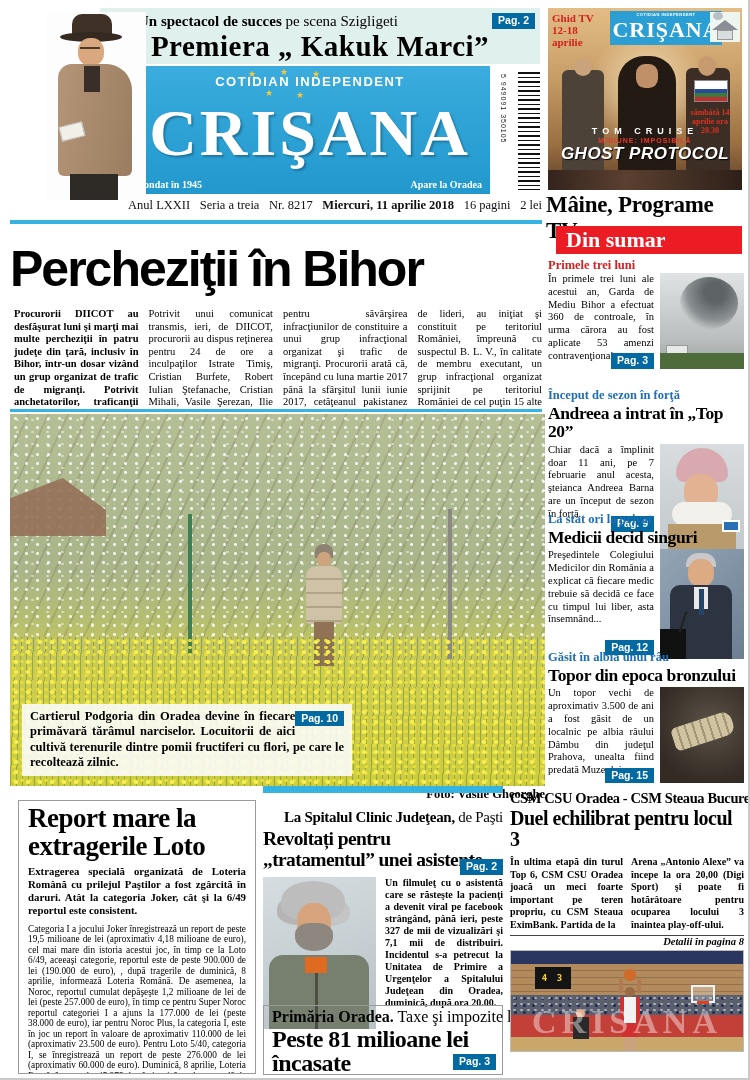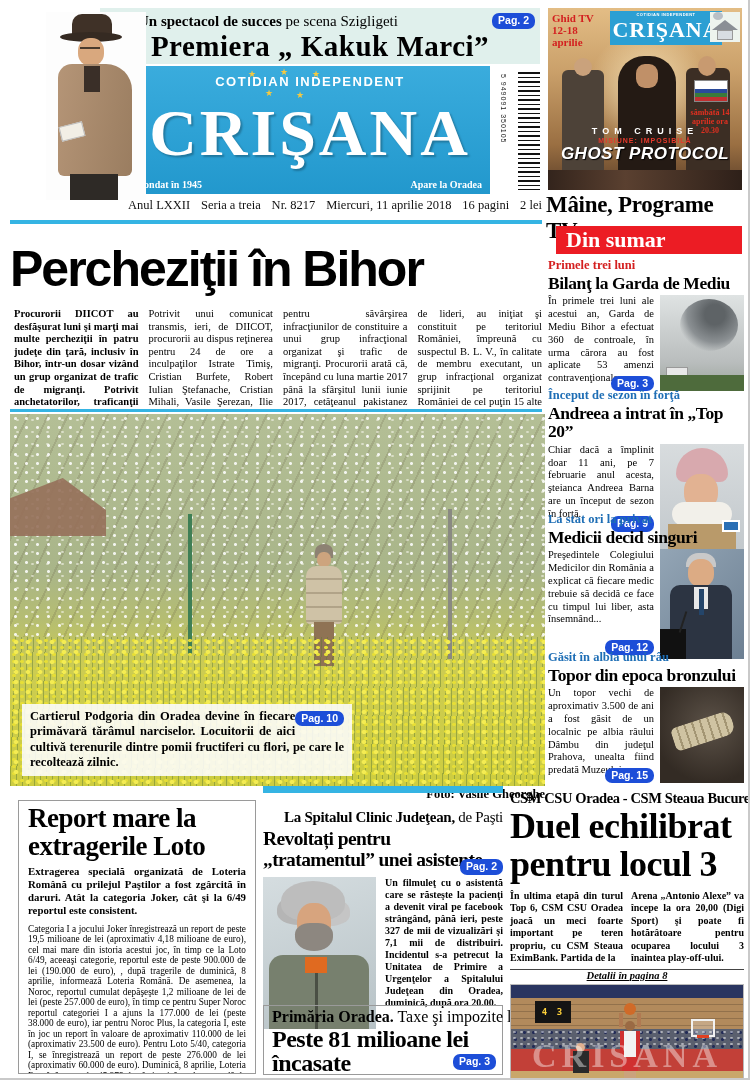"Pag. 2" .pag { background: #1d4ed8 -> #0369a1; border-radius: 7px -> none }
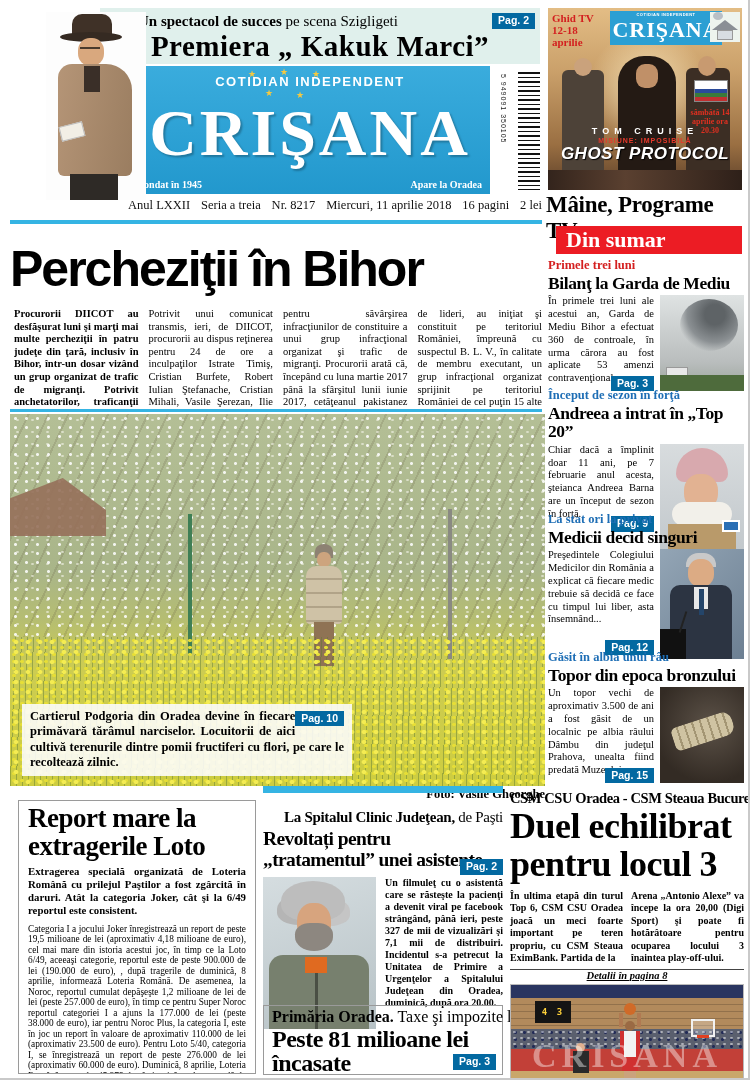"Miercuri, 11 aprilie 2018" .inforow .date { font-weight: normal -> bold }
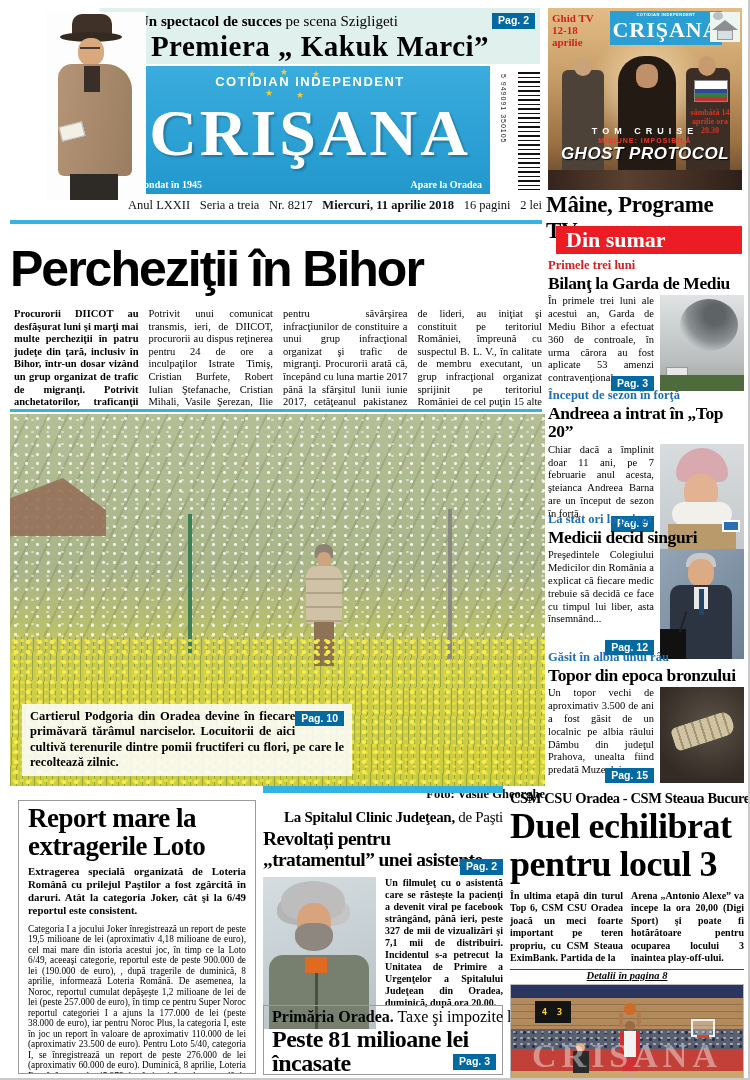"Bilanţ la Garda de Mediu" div.stitle { html: <div>Bilanţ la Garda de Mediu</div> -> none }
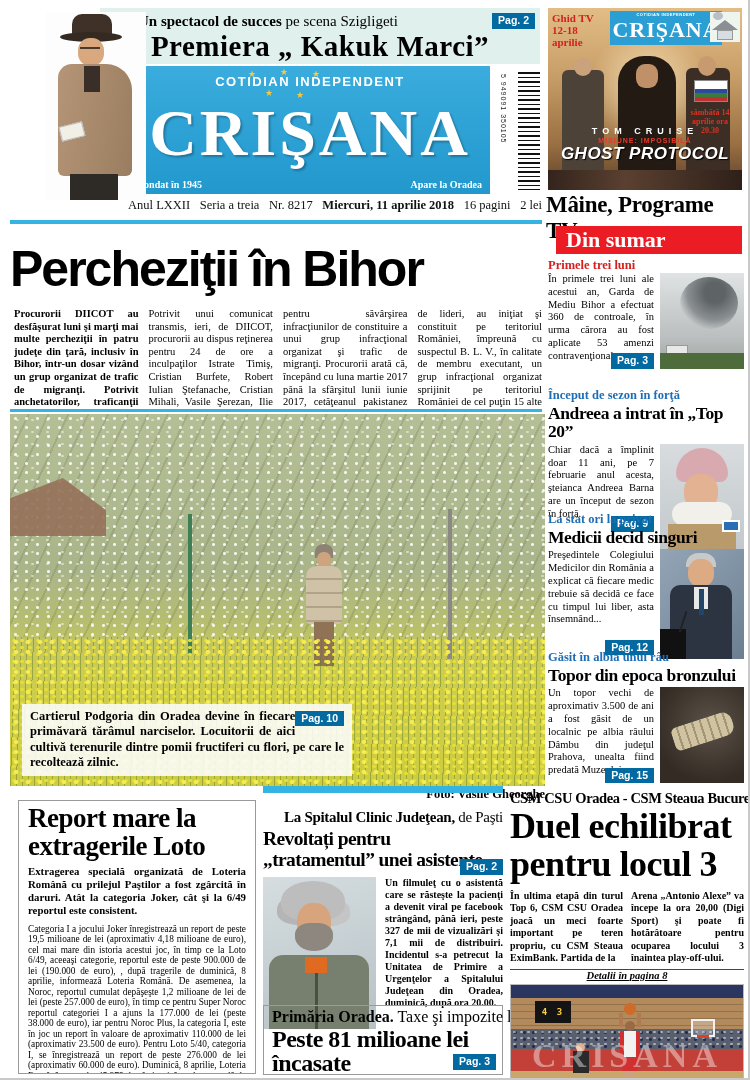"Duel echilibrat pentru locul 3" .btitle2 { font-size: 36px -> 20px }
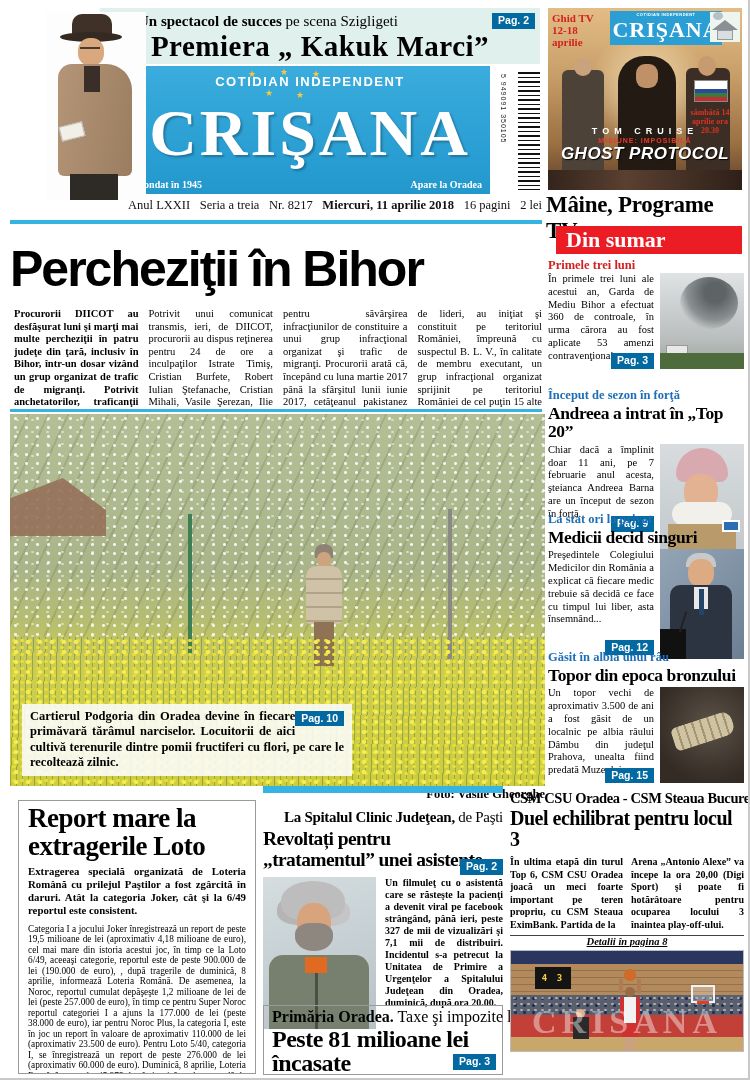"Detalii în pagina 8" .bdetails { text-align: center -> right; text-decoration: underline -> none }
